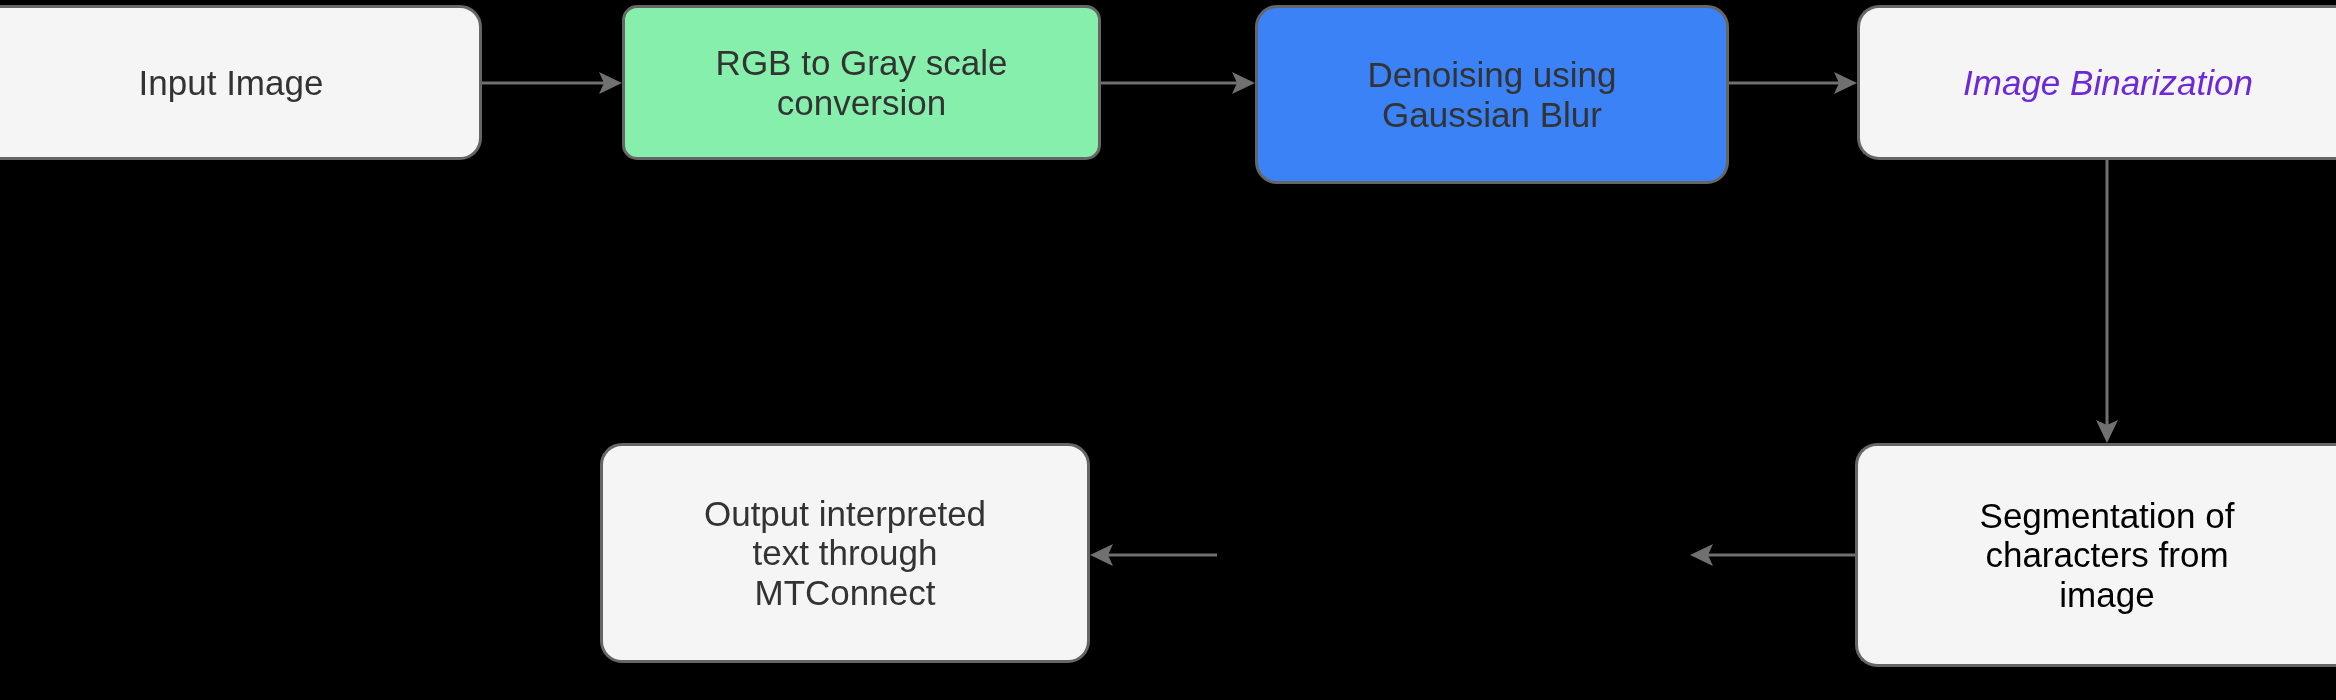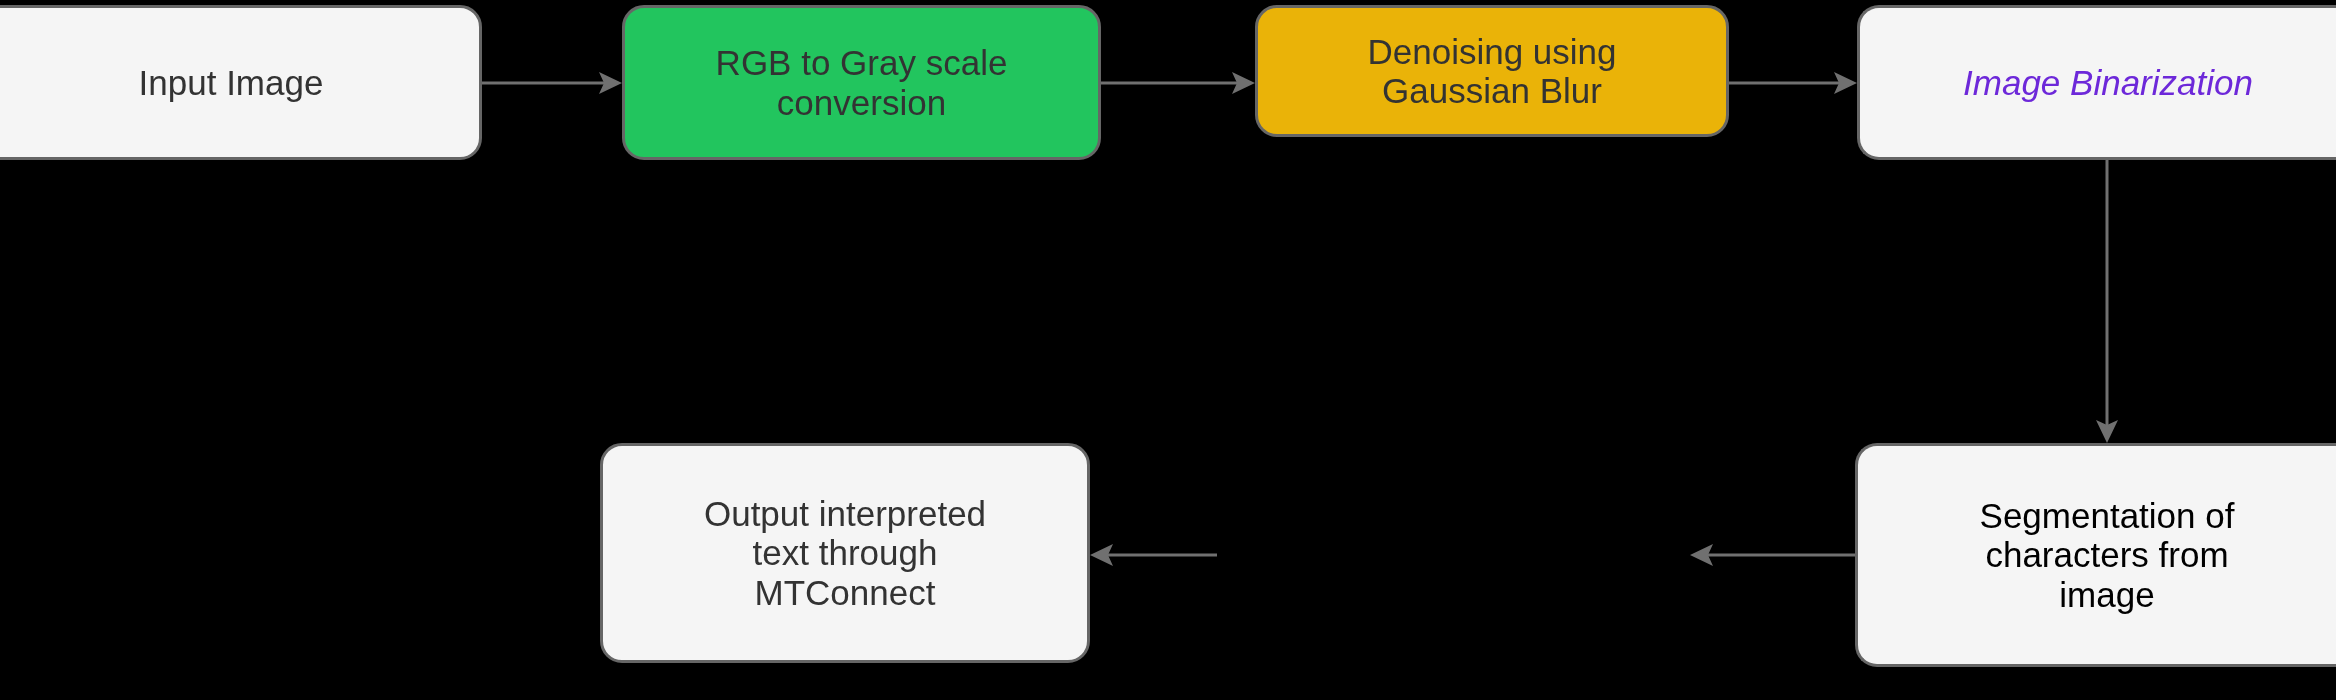"RGB to Gray scale" div.node { background: #22c55e -> #86efac; border-radius: none -> 15px }
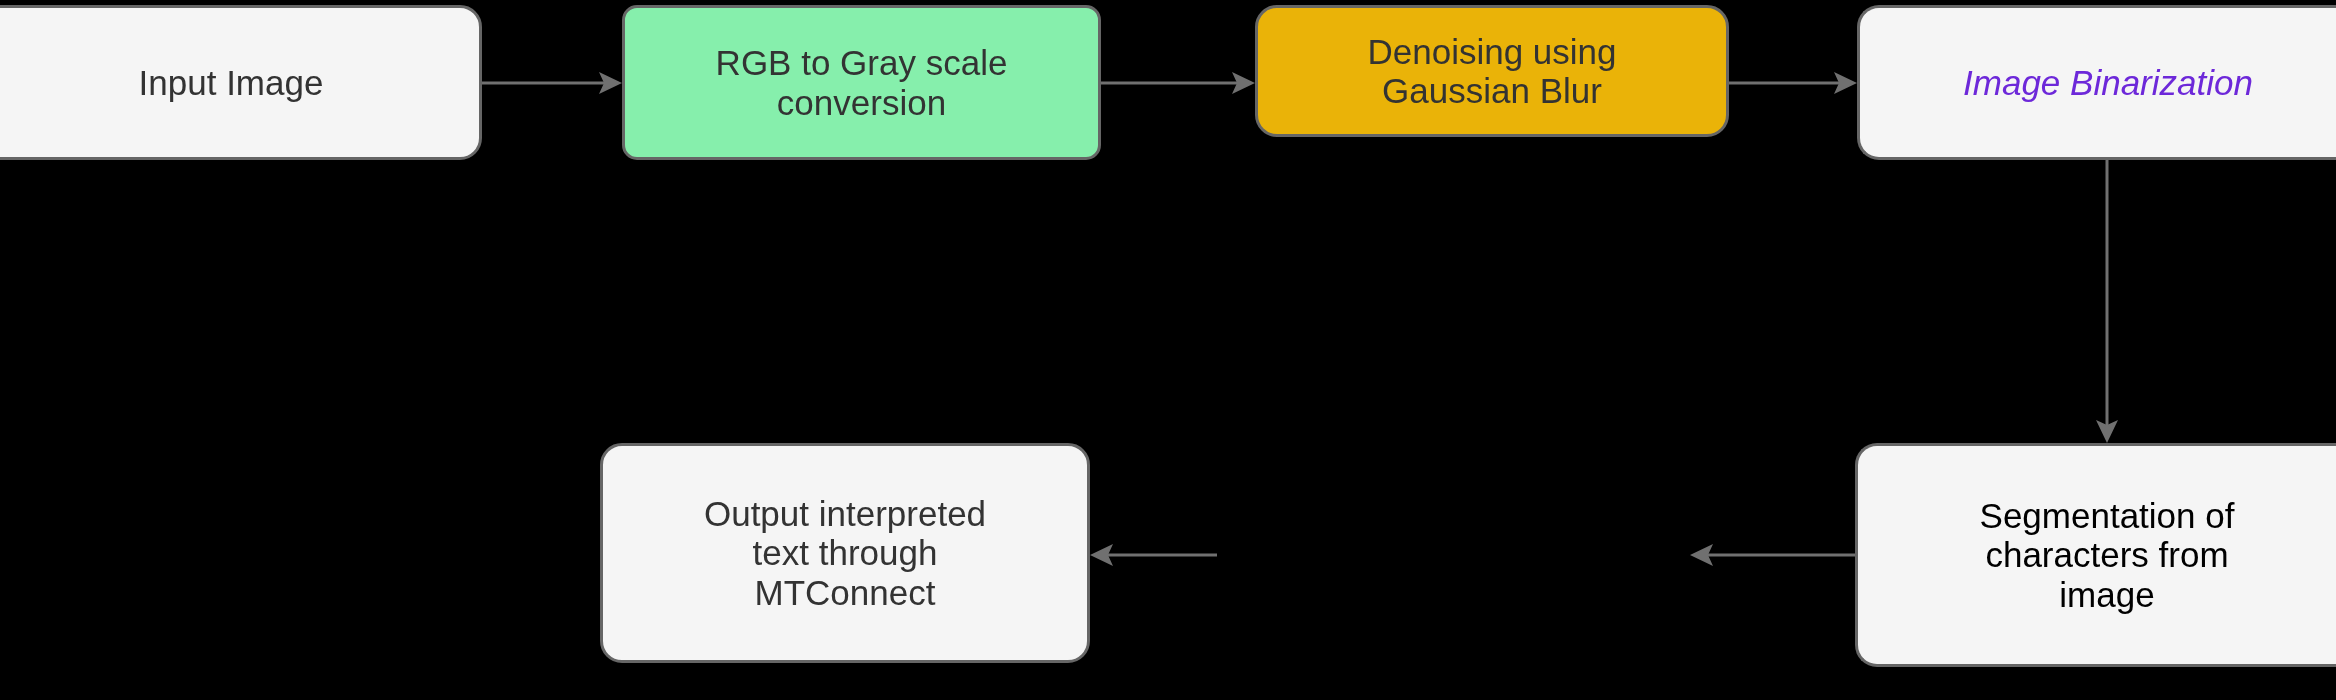"Denoising using" div.node { background: #eab308 -> #3b82f6; height: 132px -> 179px }
